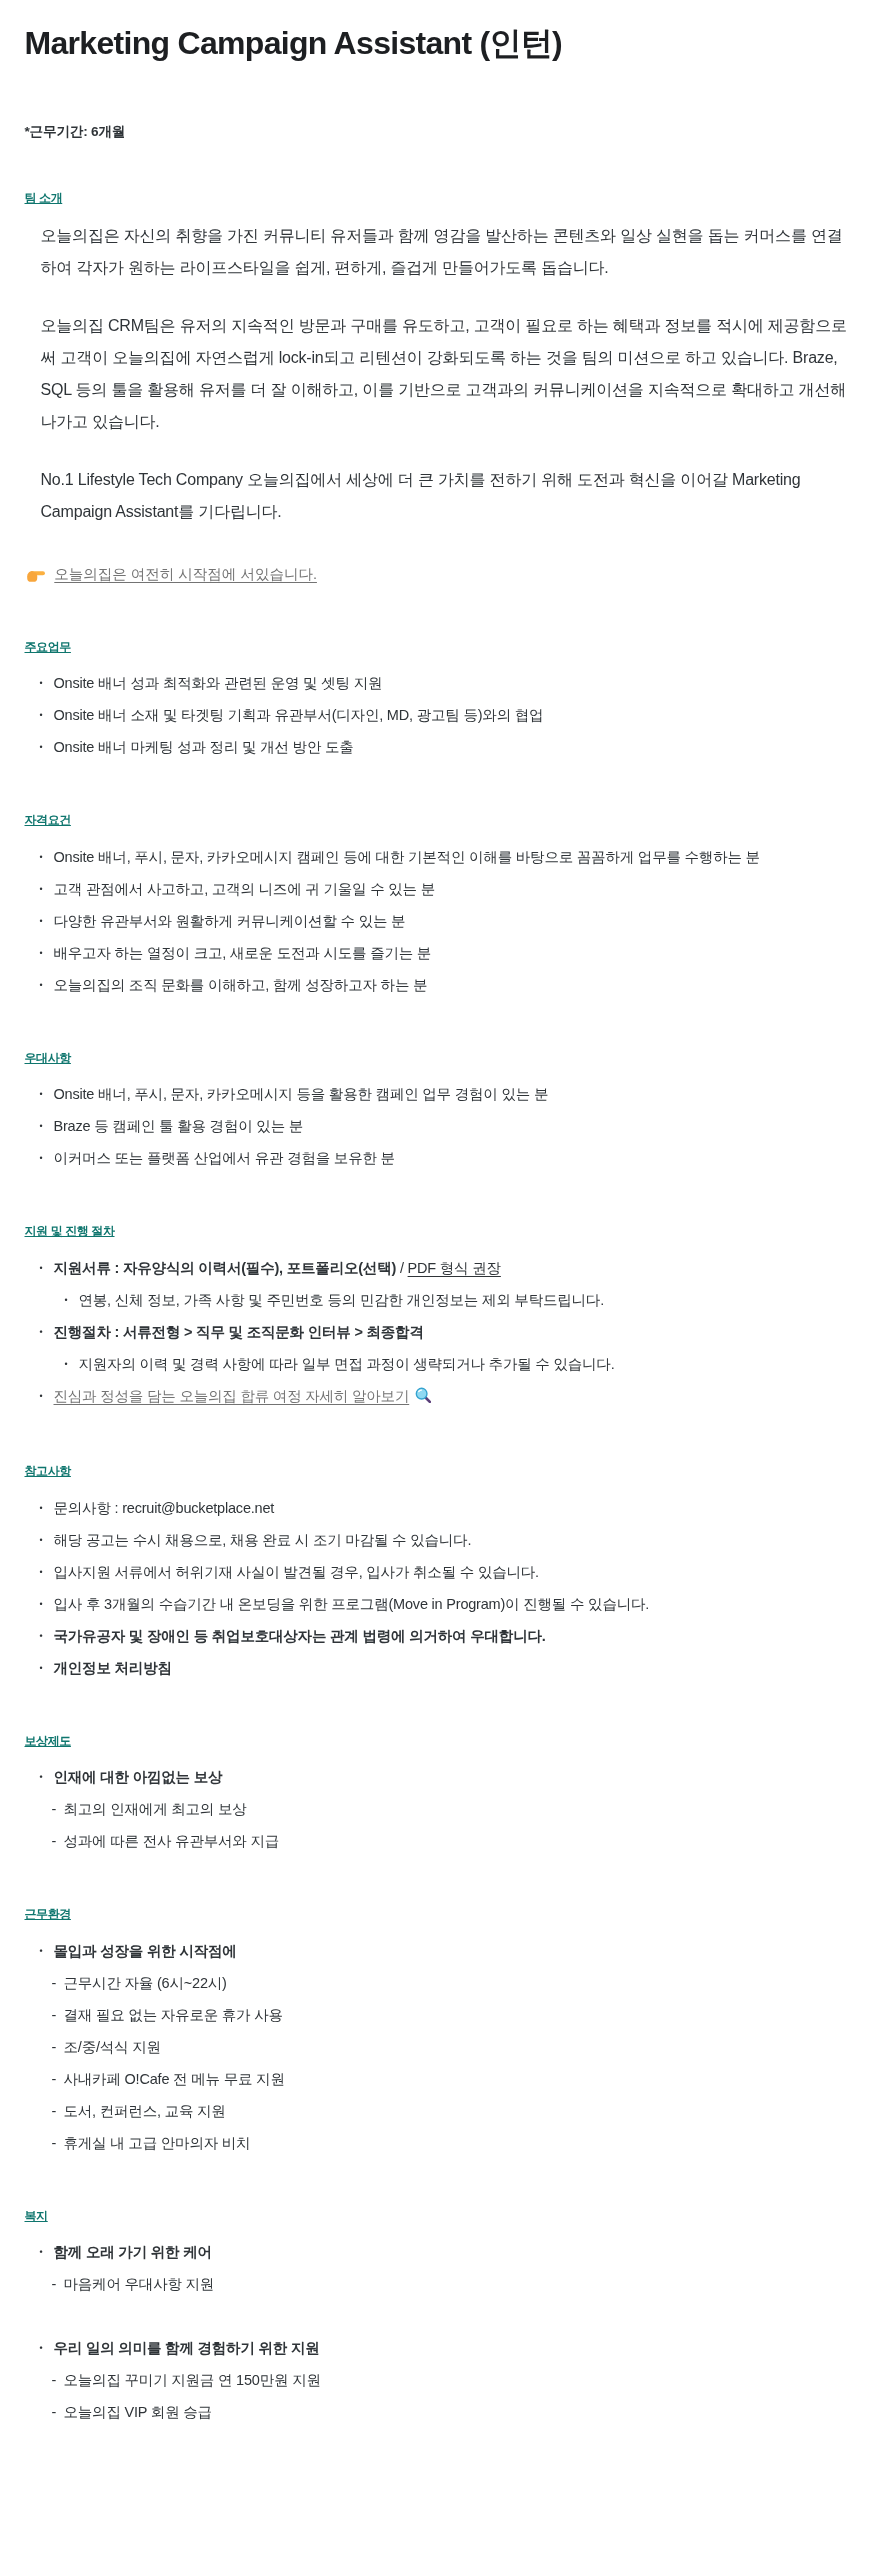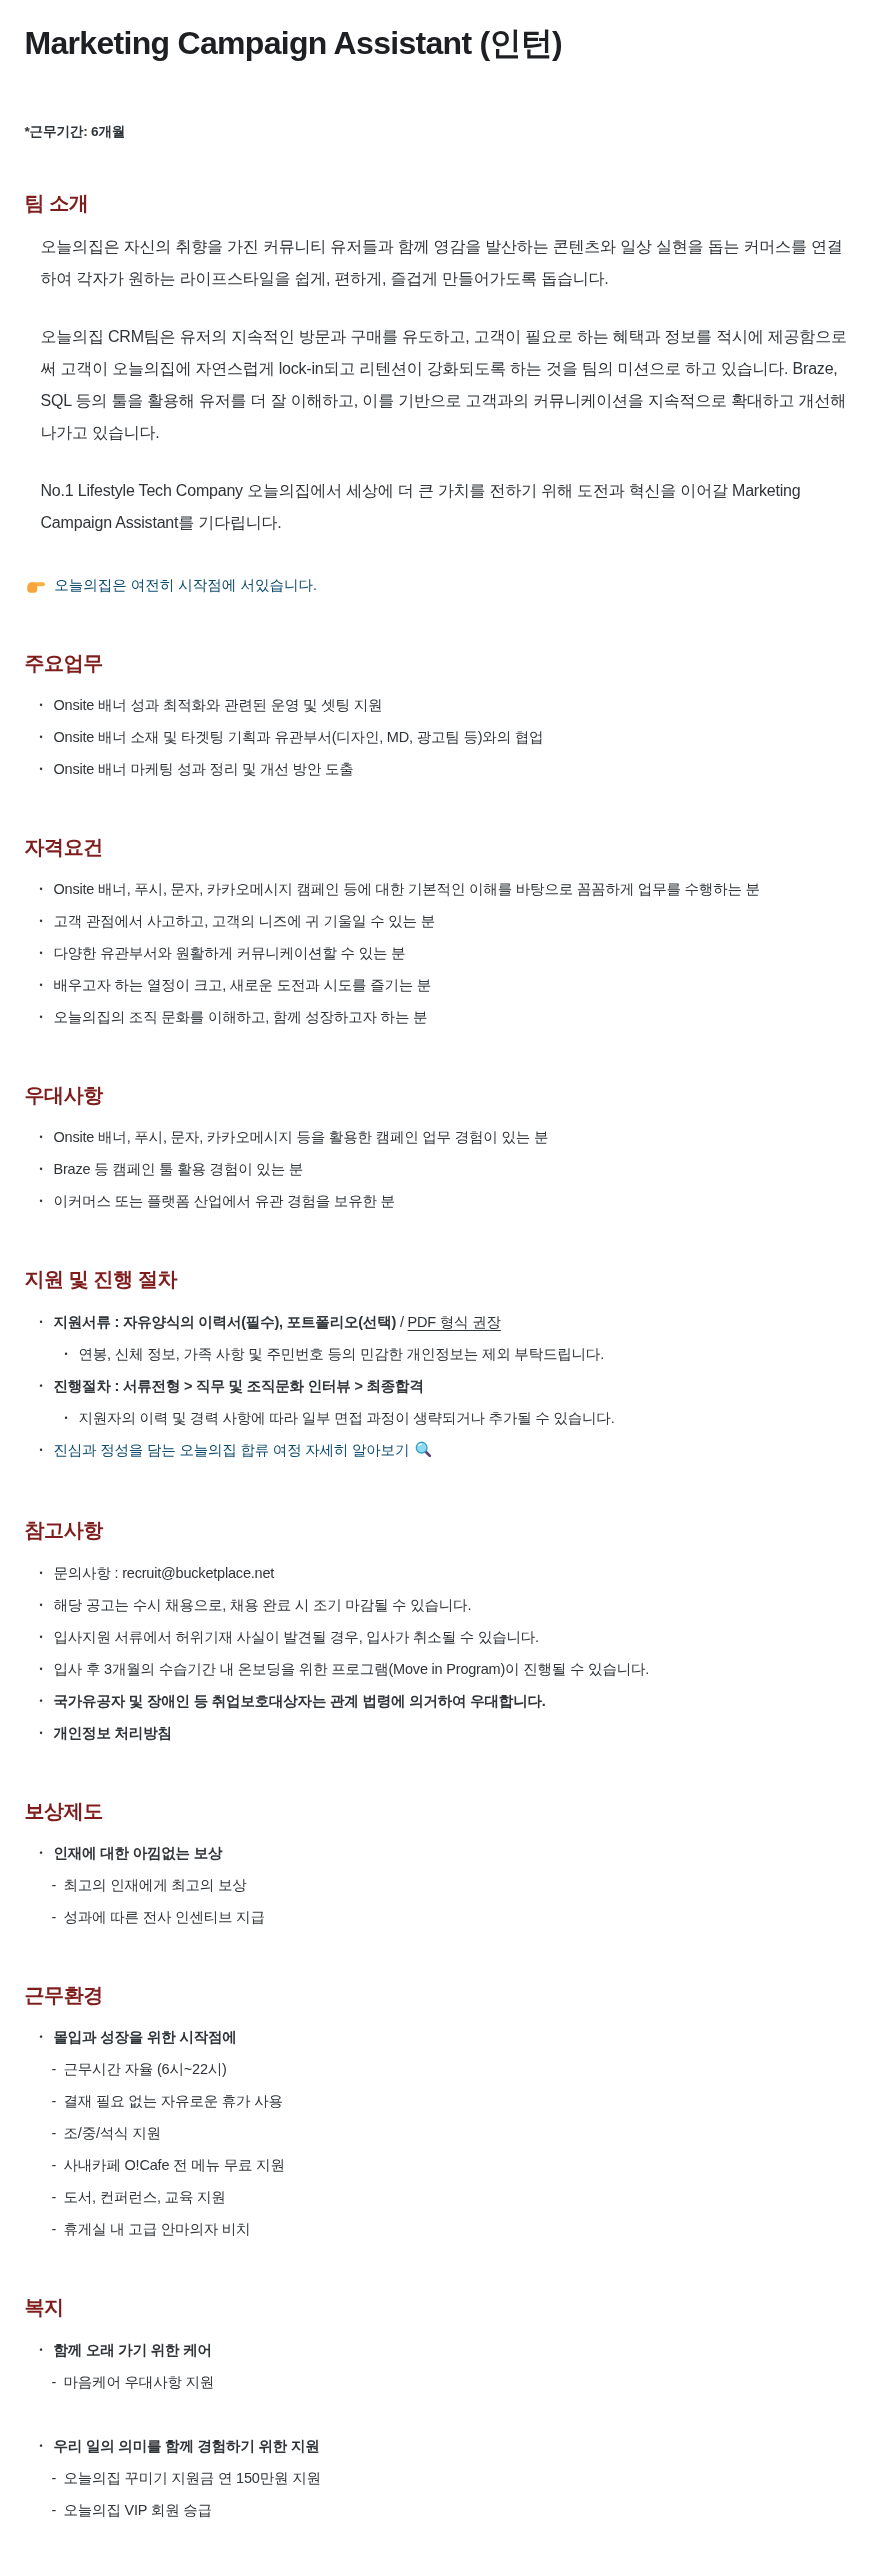"팀 소개" h2.section-heading { color: #7f1d1d -> #0f766e; font-size: 20px -> 12px; text-decoration: none -> underline }
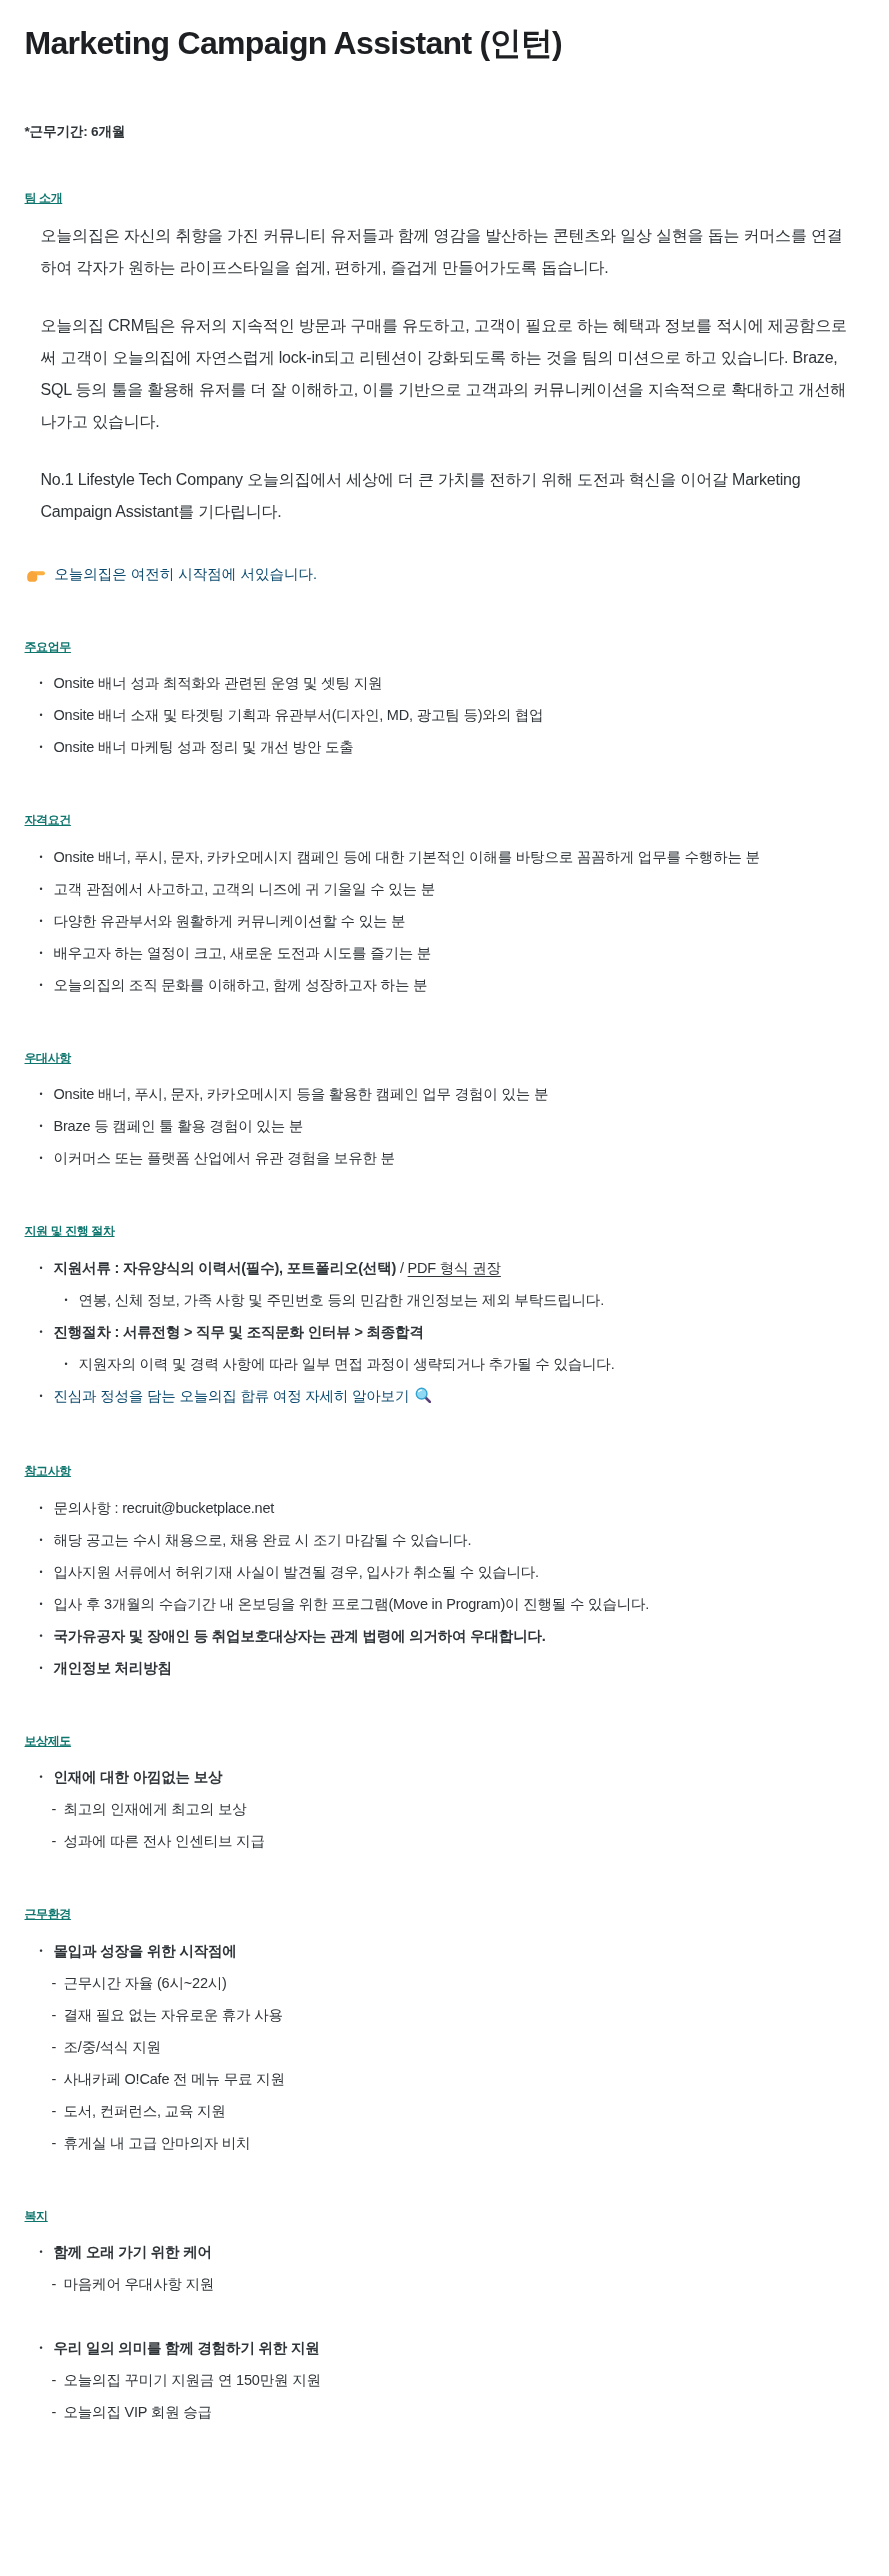"오늘의집은 여전히 시작점에 서있습니다." a.blue-link { color: #0c4a6e -> #737373; text-decoration: none -> underline }
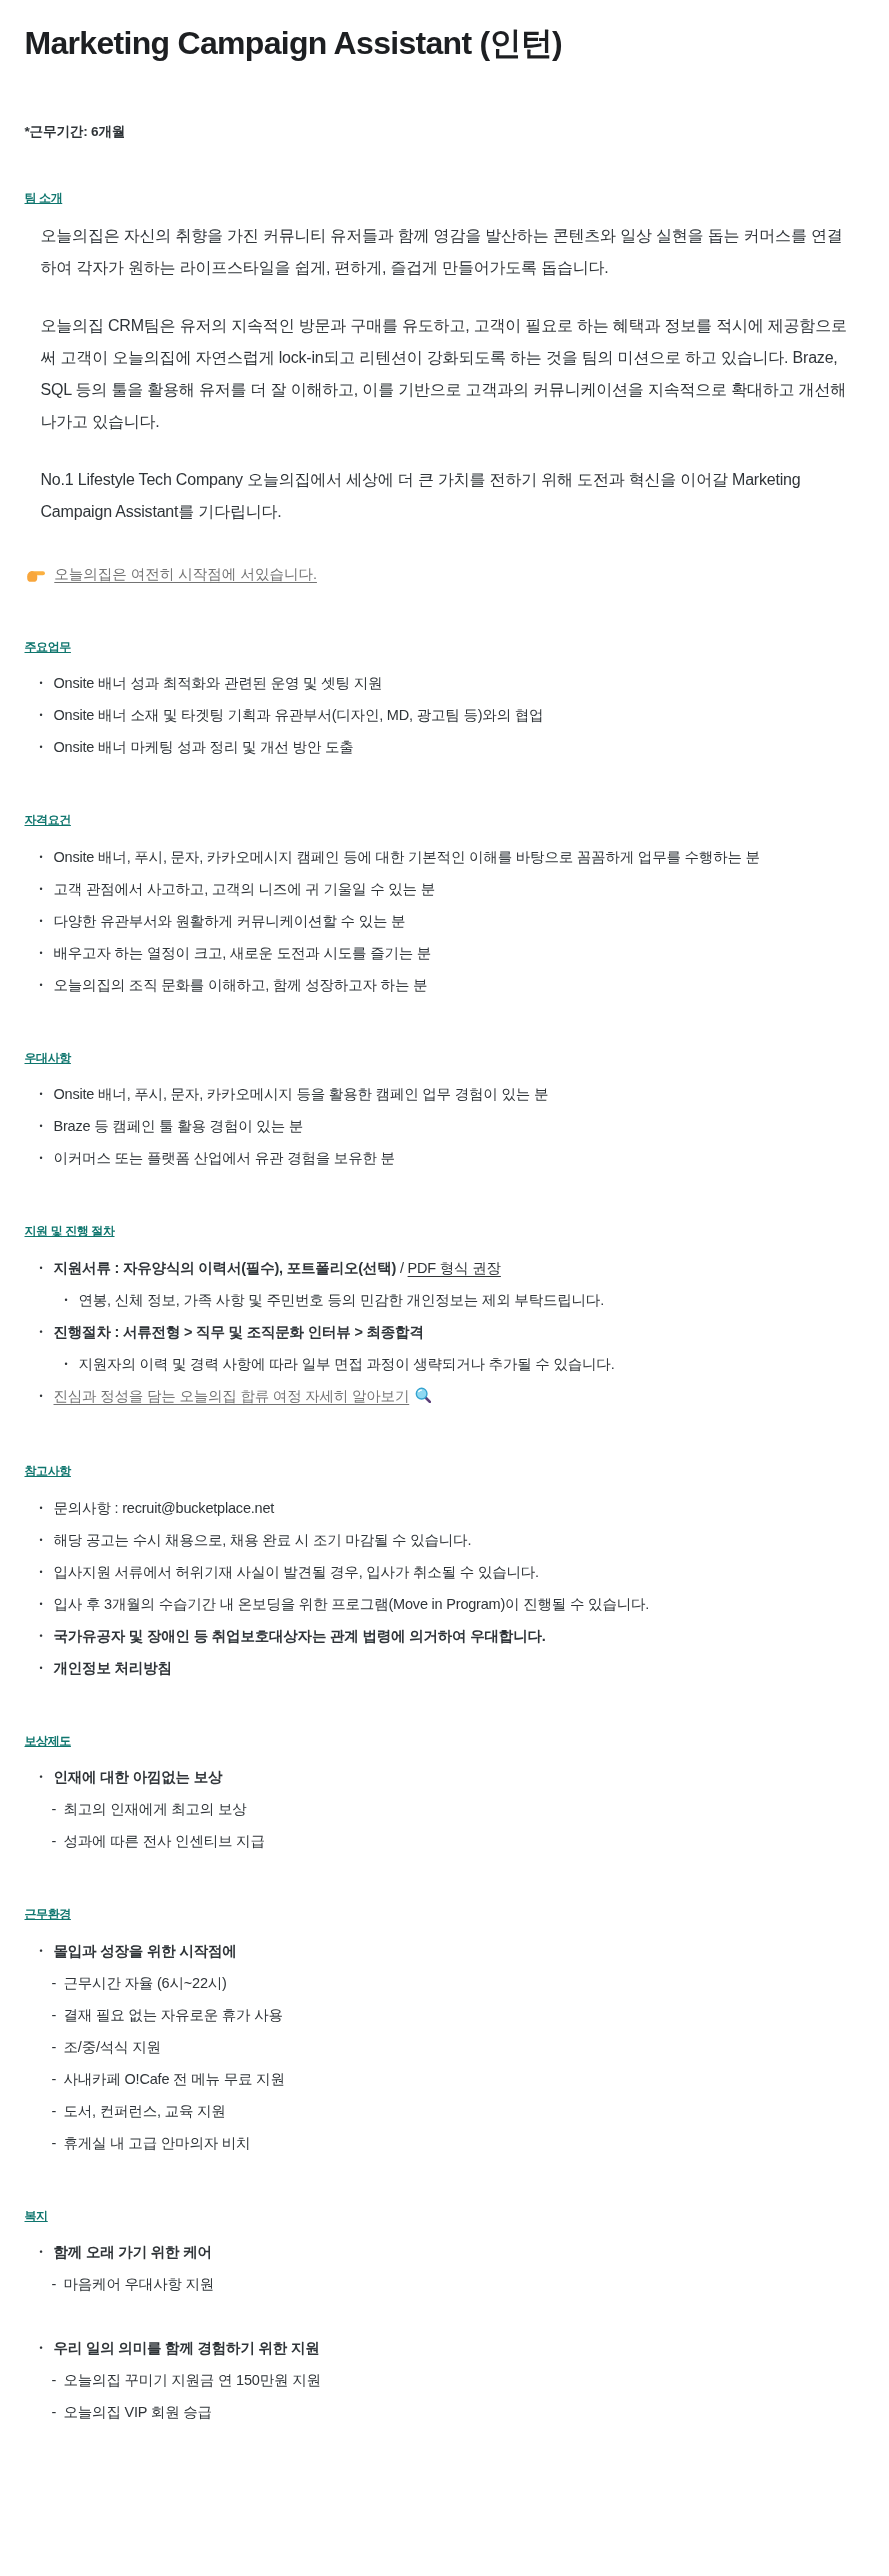"성과에 따른 전사 인센티브 지급" div.li { text: 인센티브 -> 유관부서와 }
